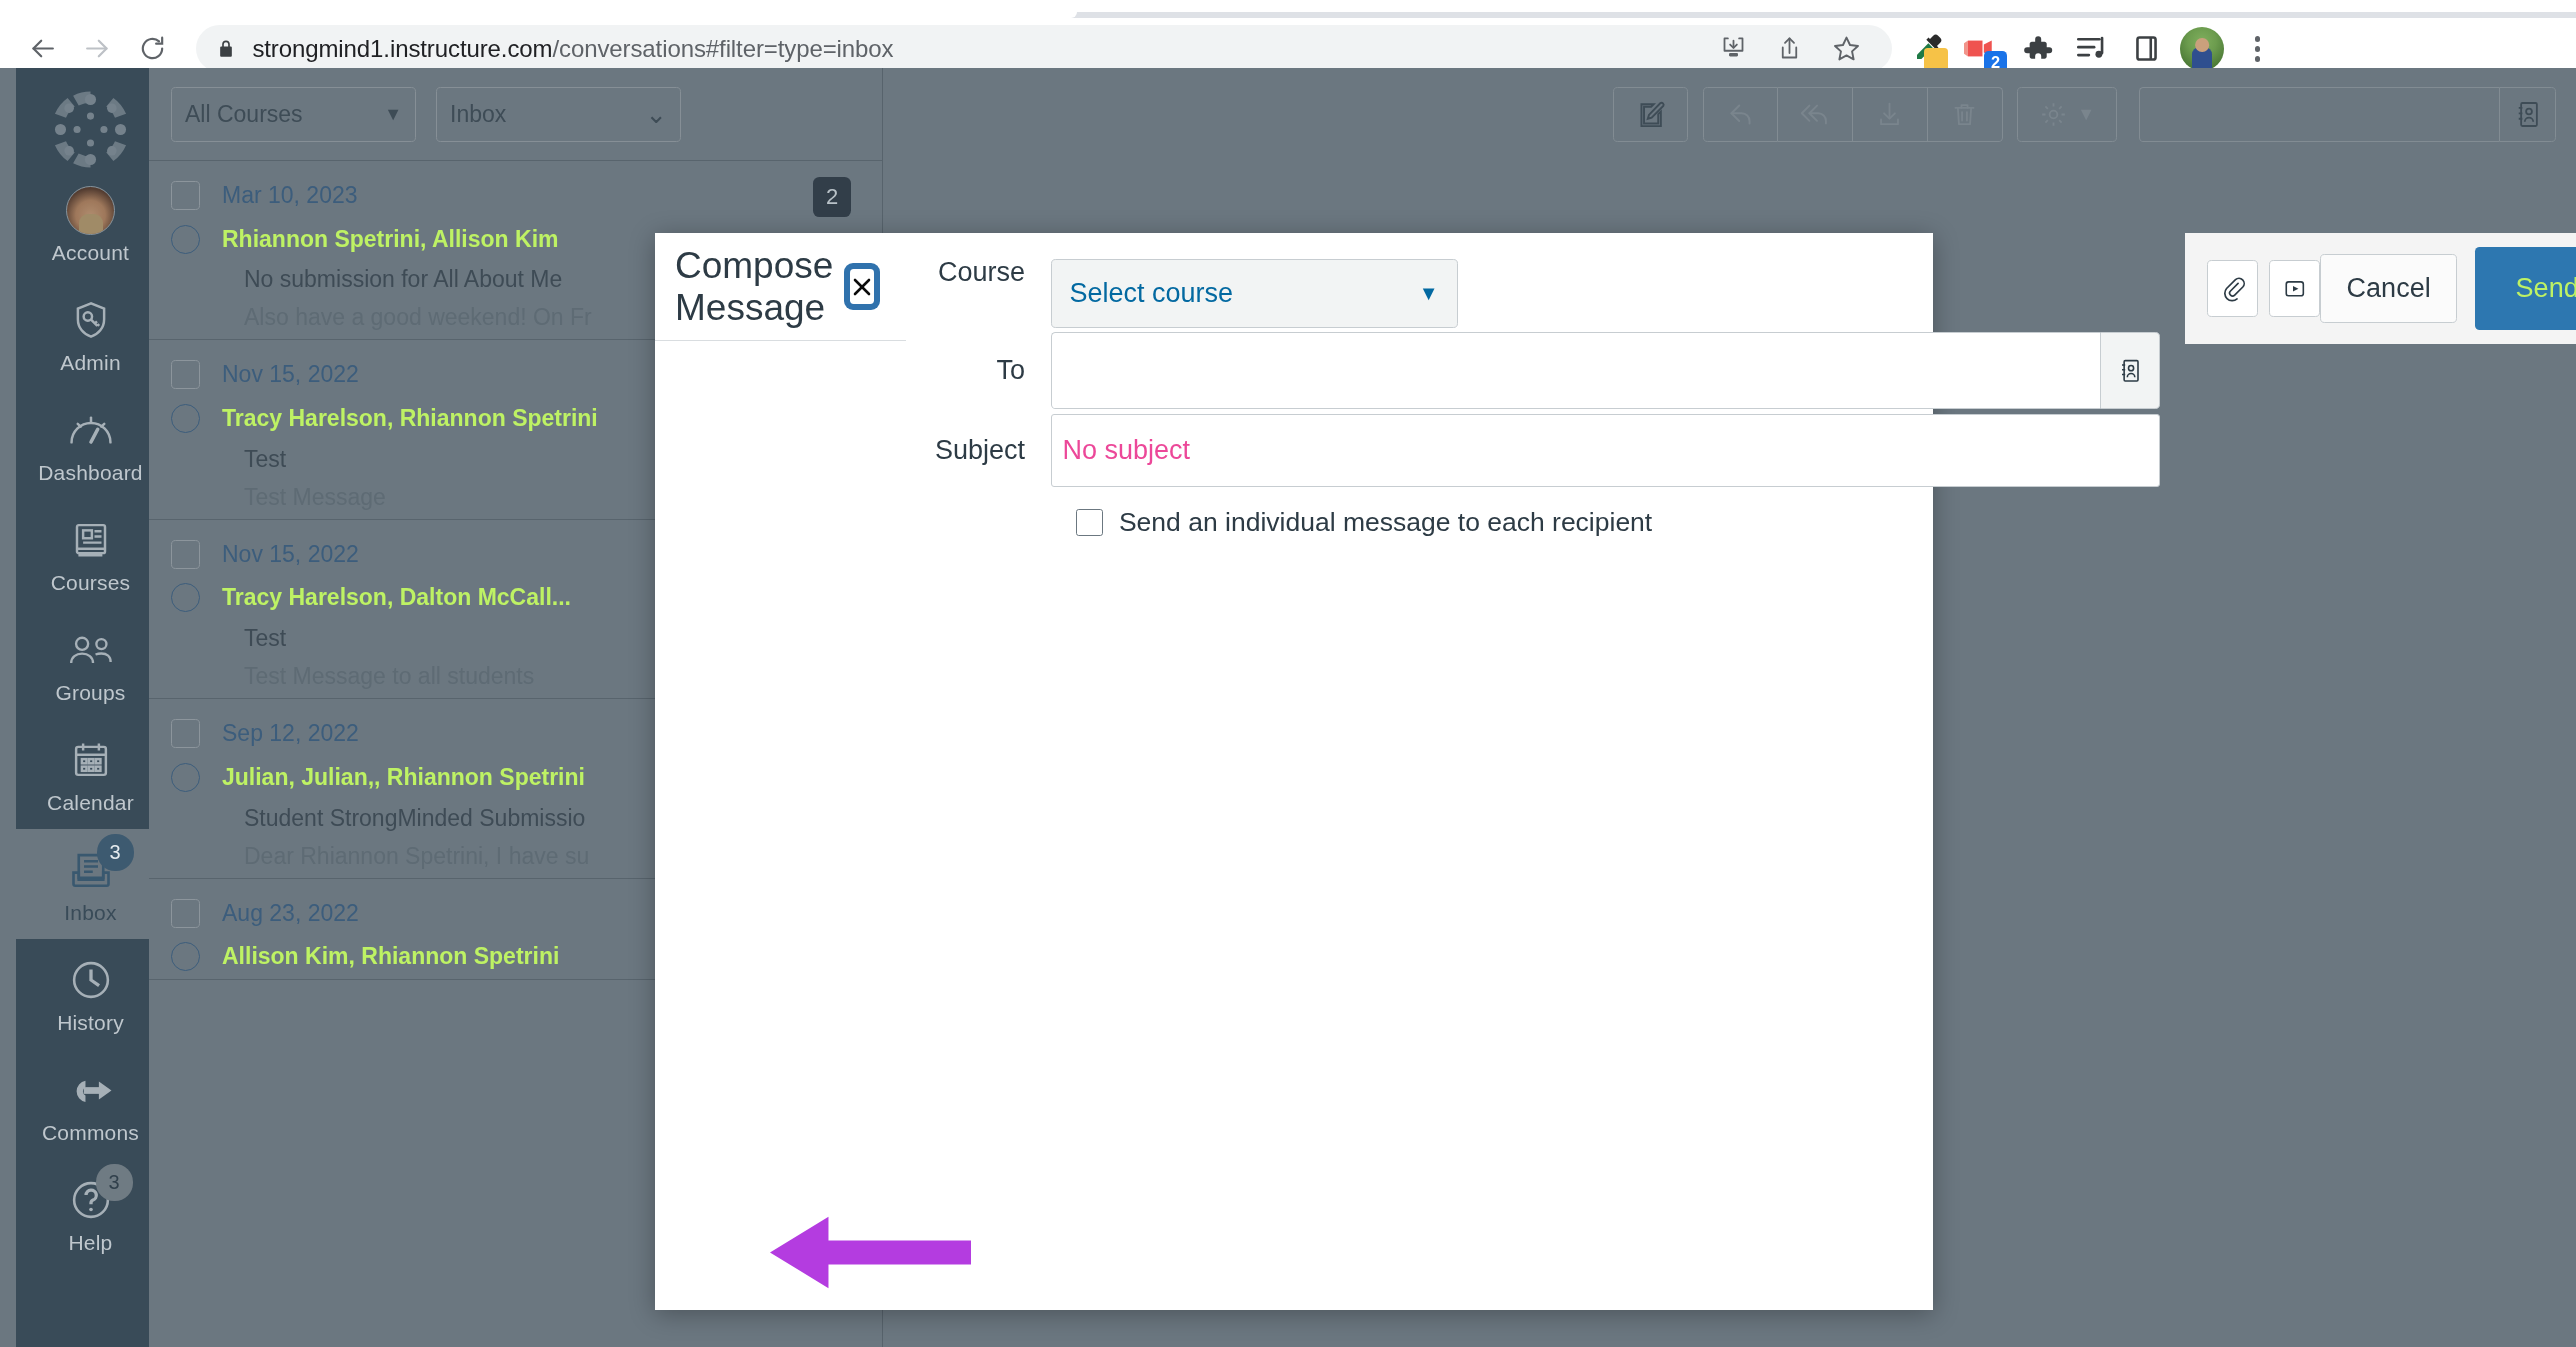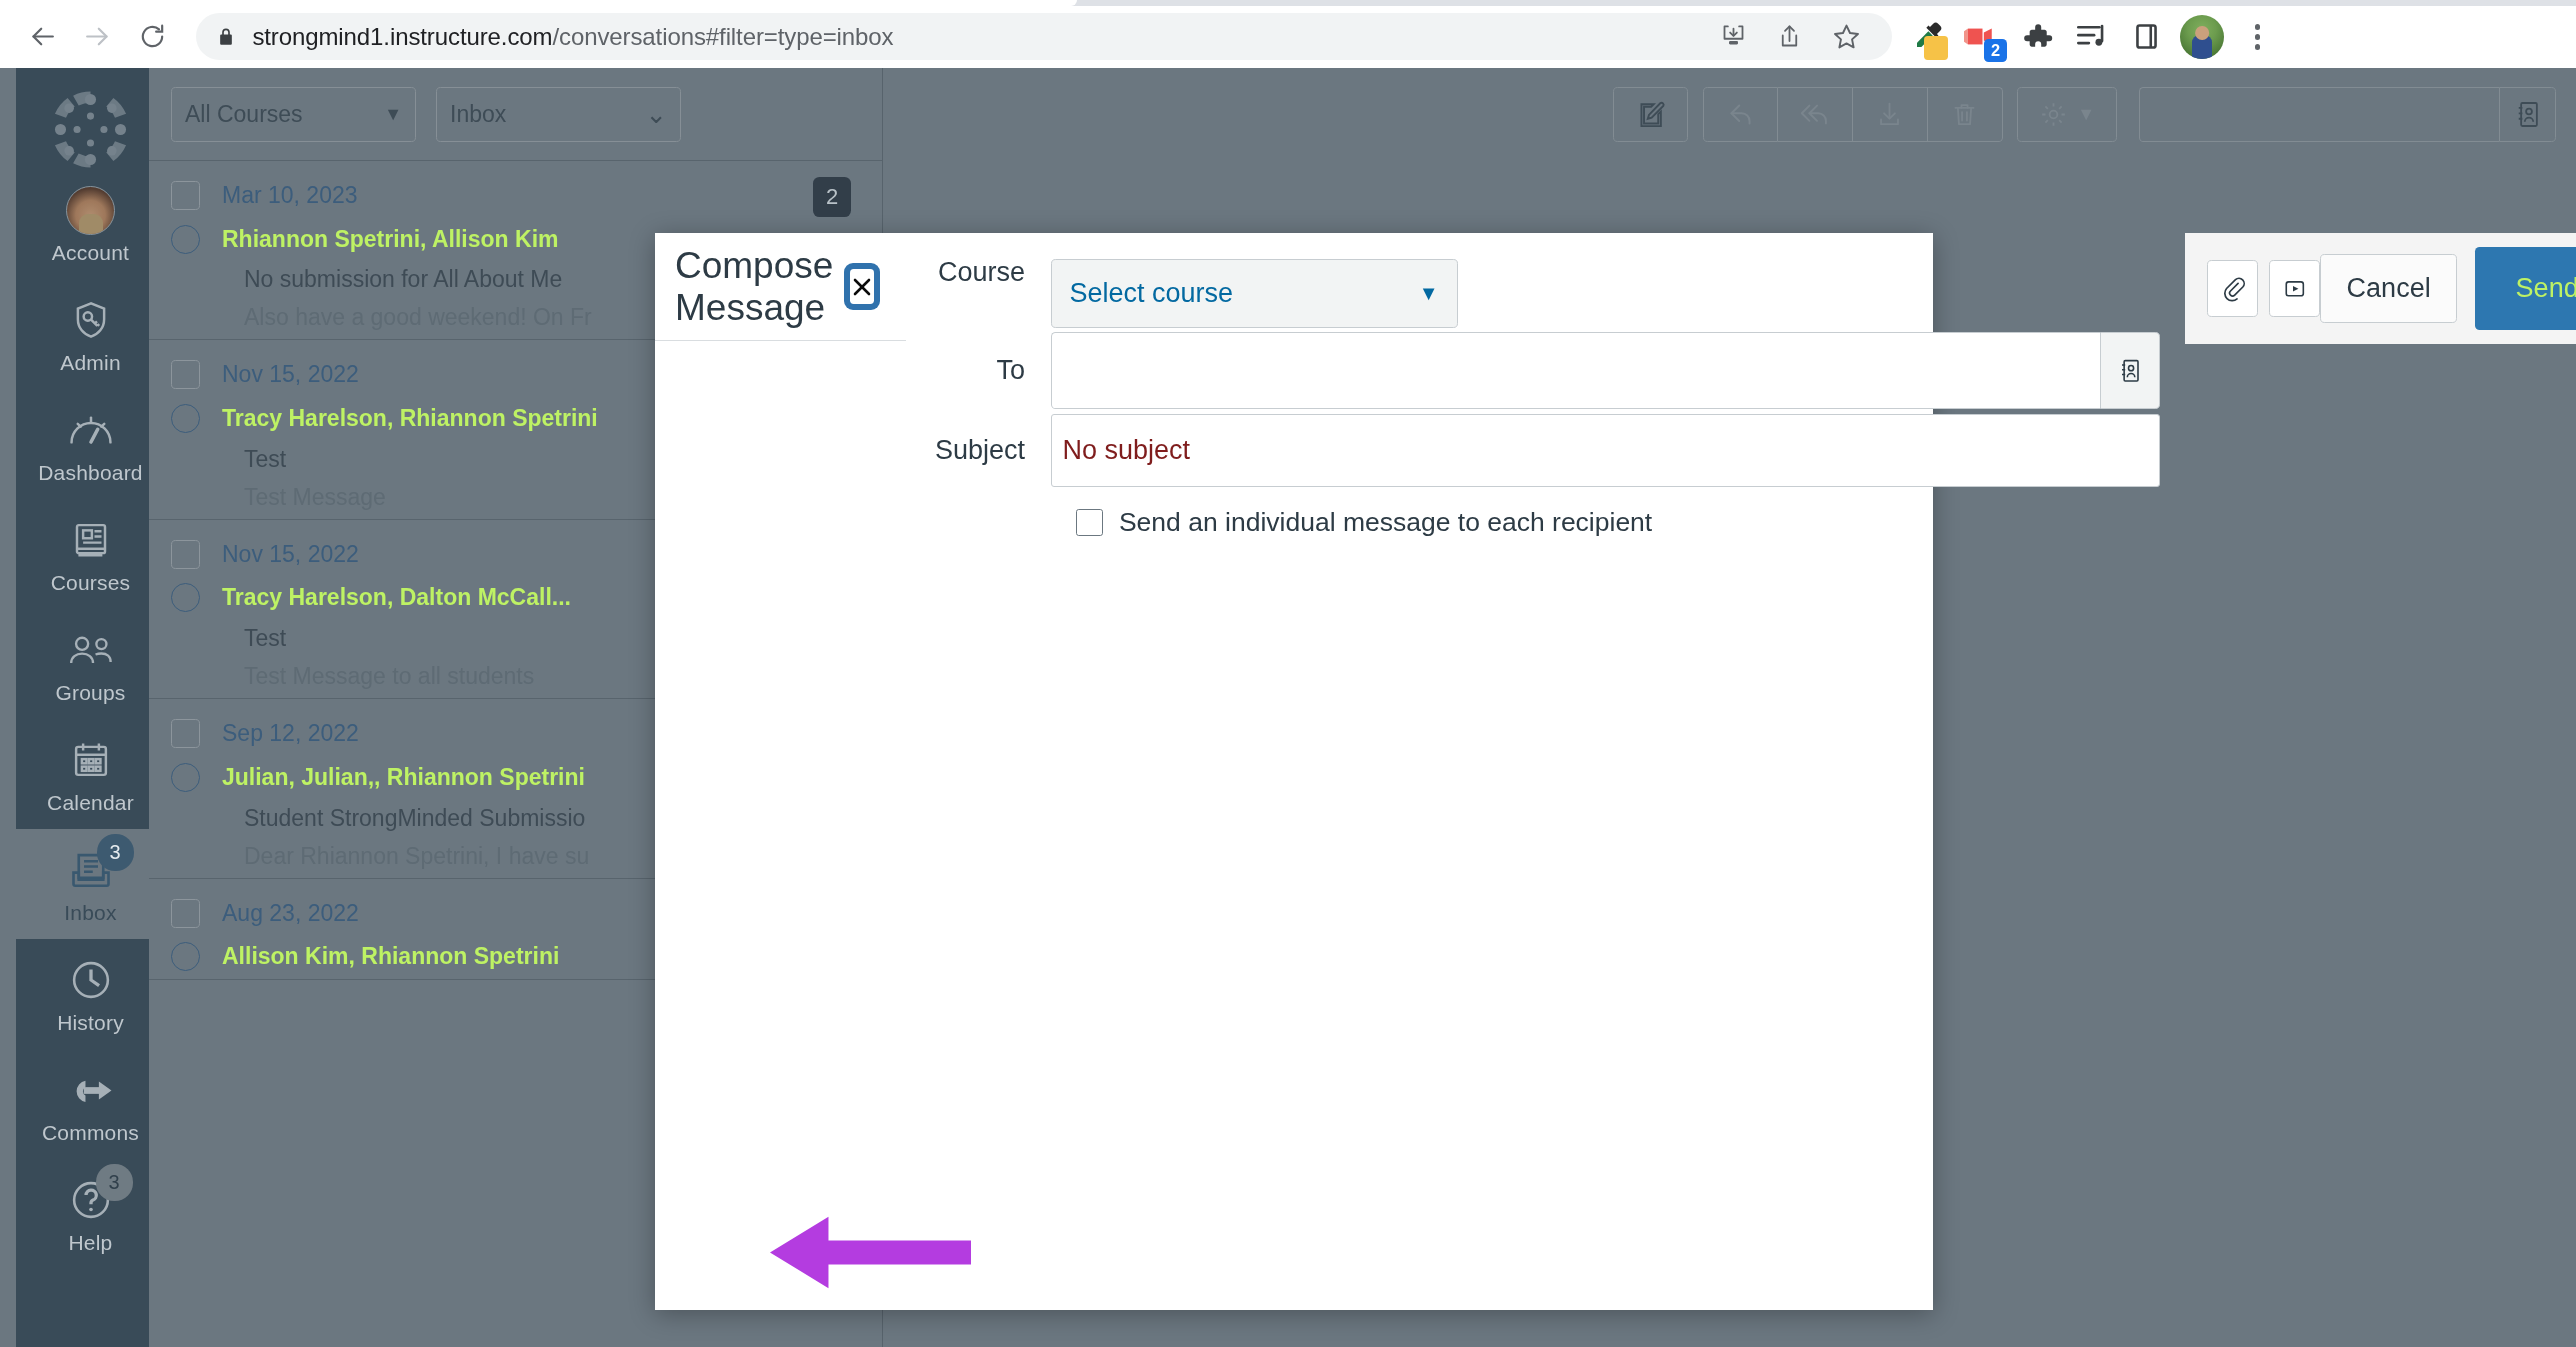"strongmind1.instructure.com/conversation" #browser-chrome { top: 0 -> 12px }
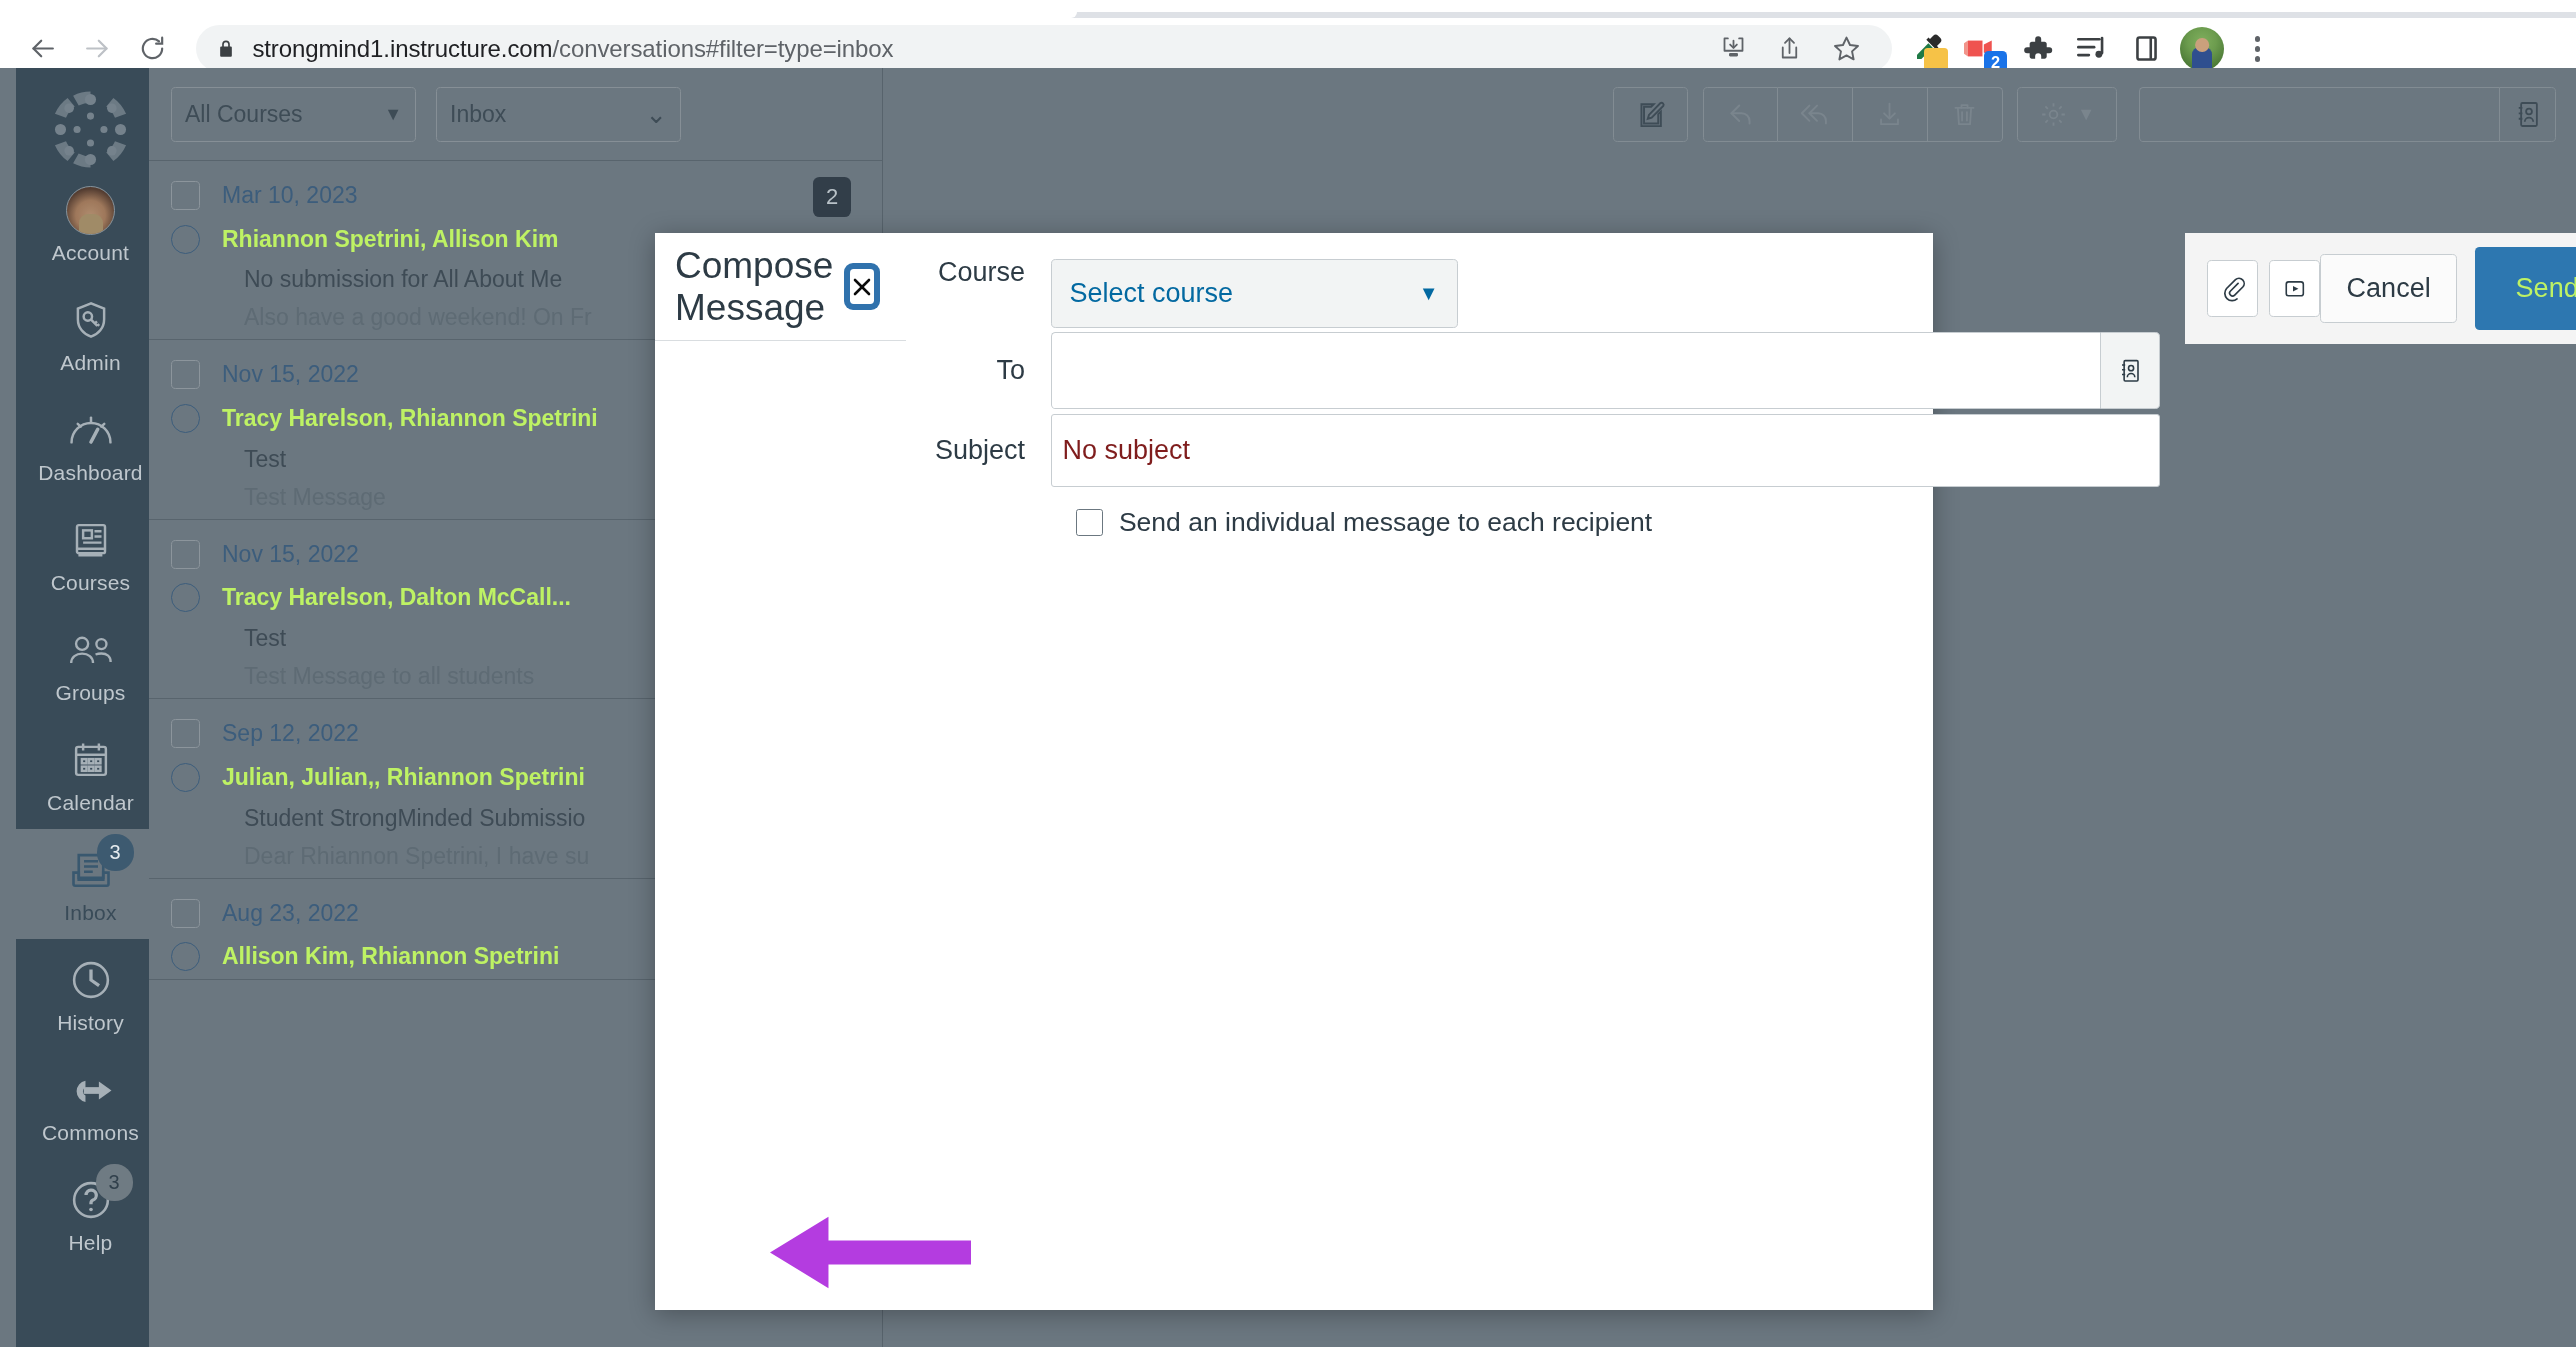"No subject" #subject-input { color: #7f1d1d -> #ec4899 }
